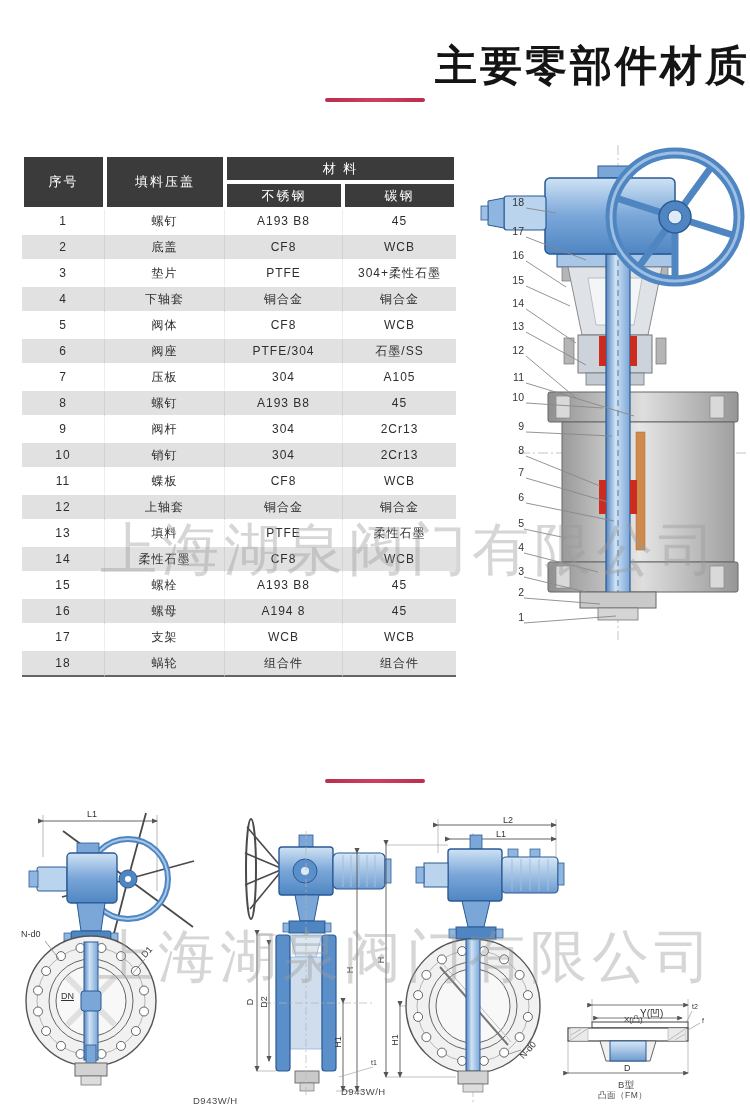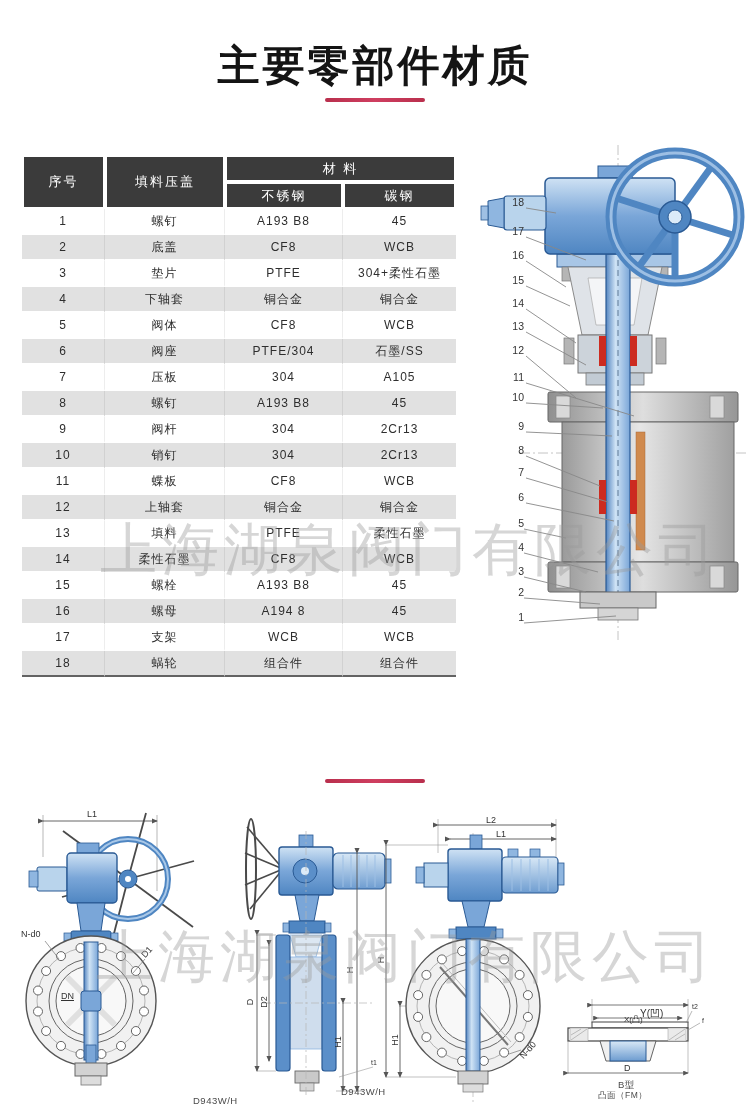"主要零部件材质" .sec-title { text-align: center -> right }
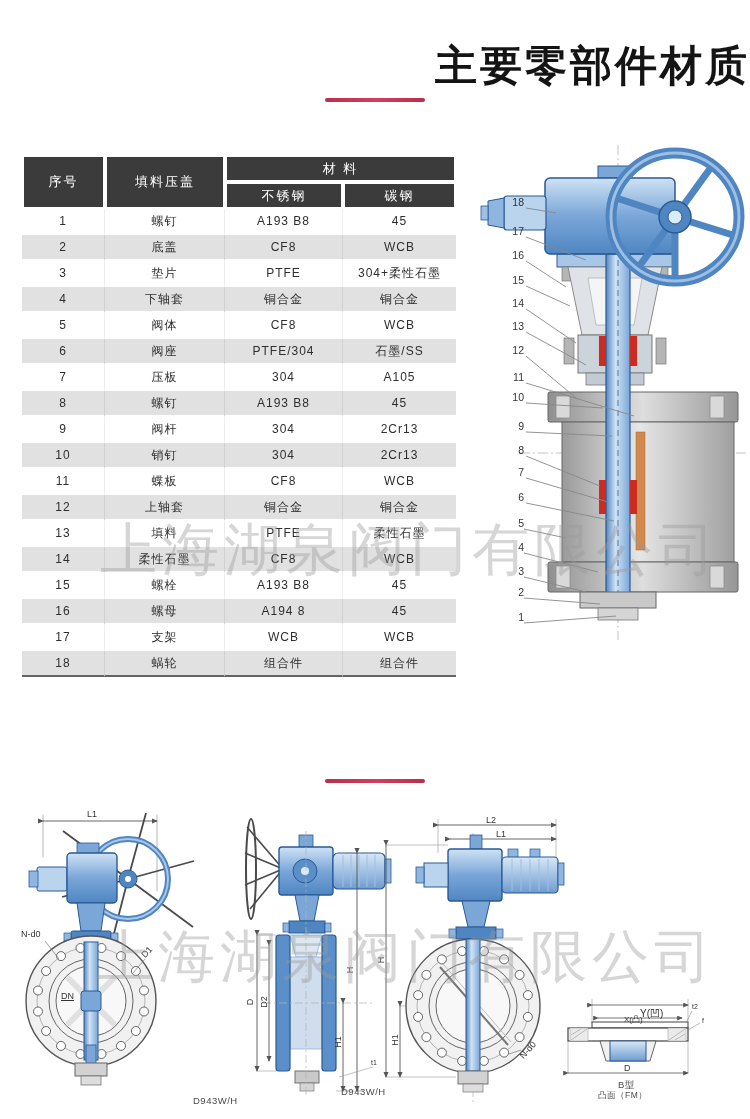"L2" span.dim { left: 108px -> 125px }
